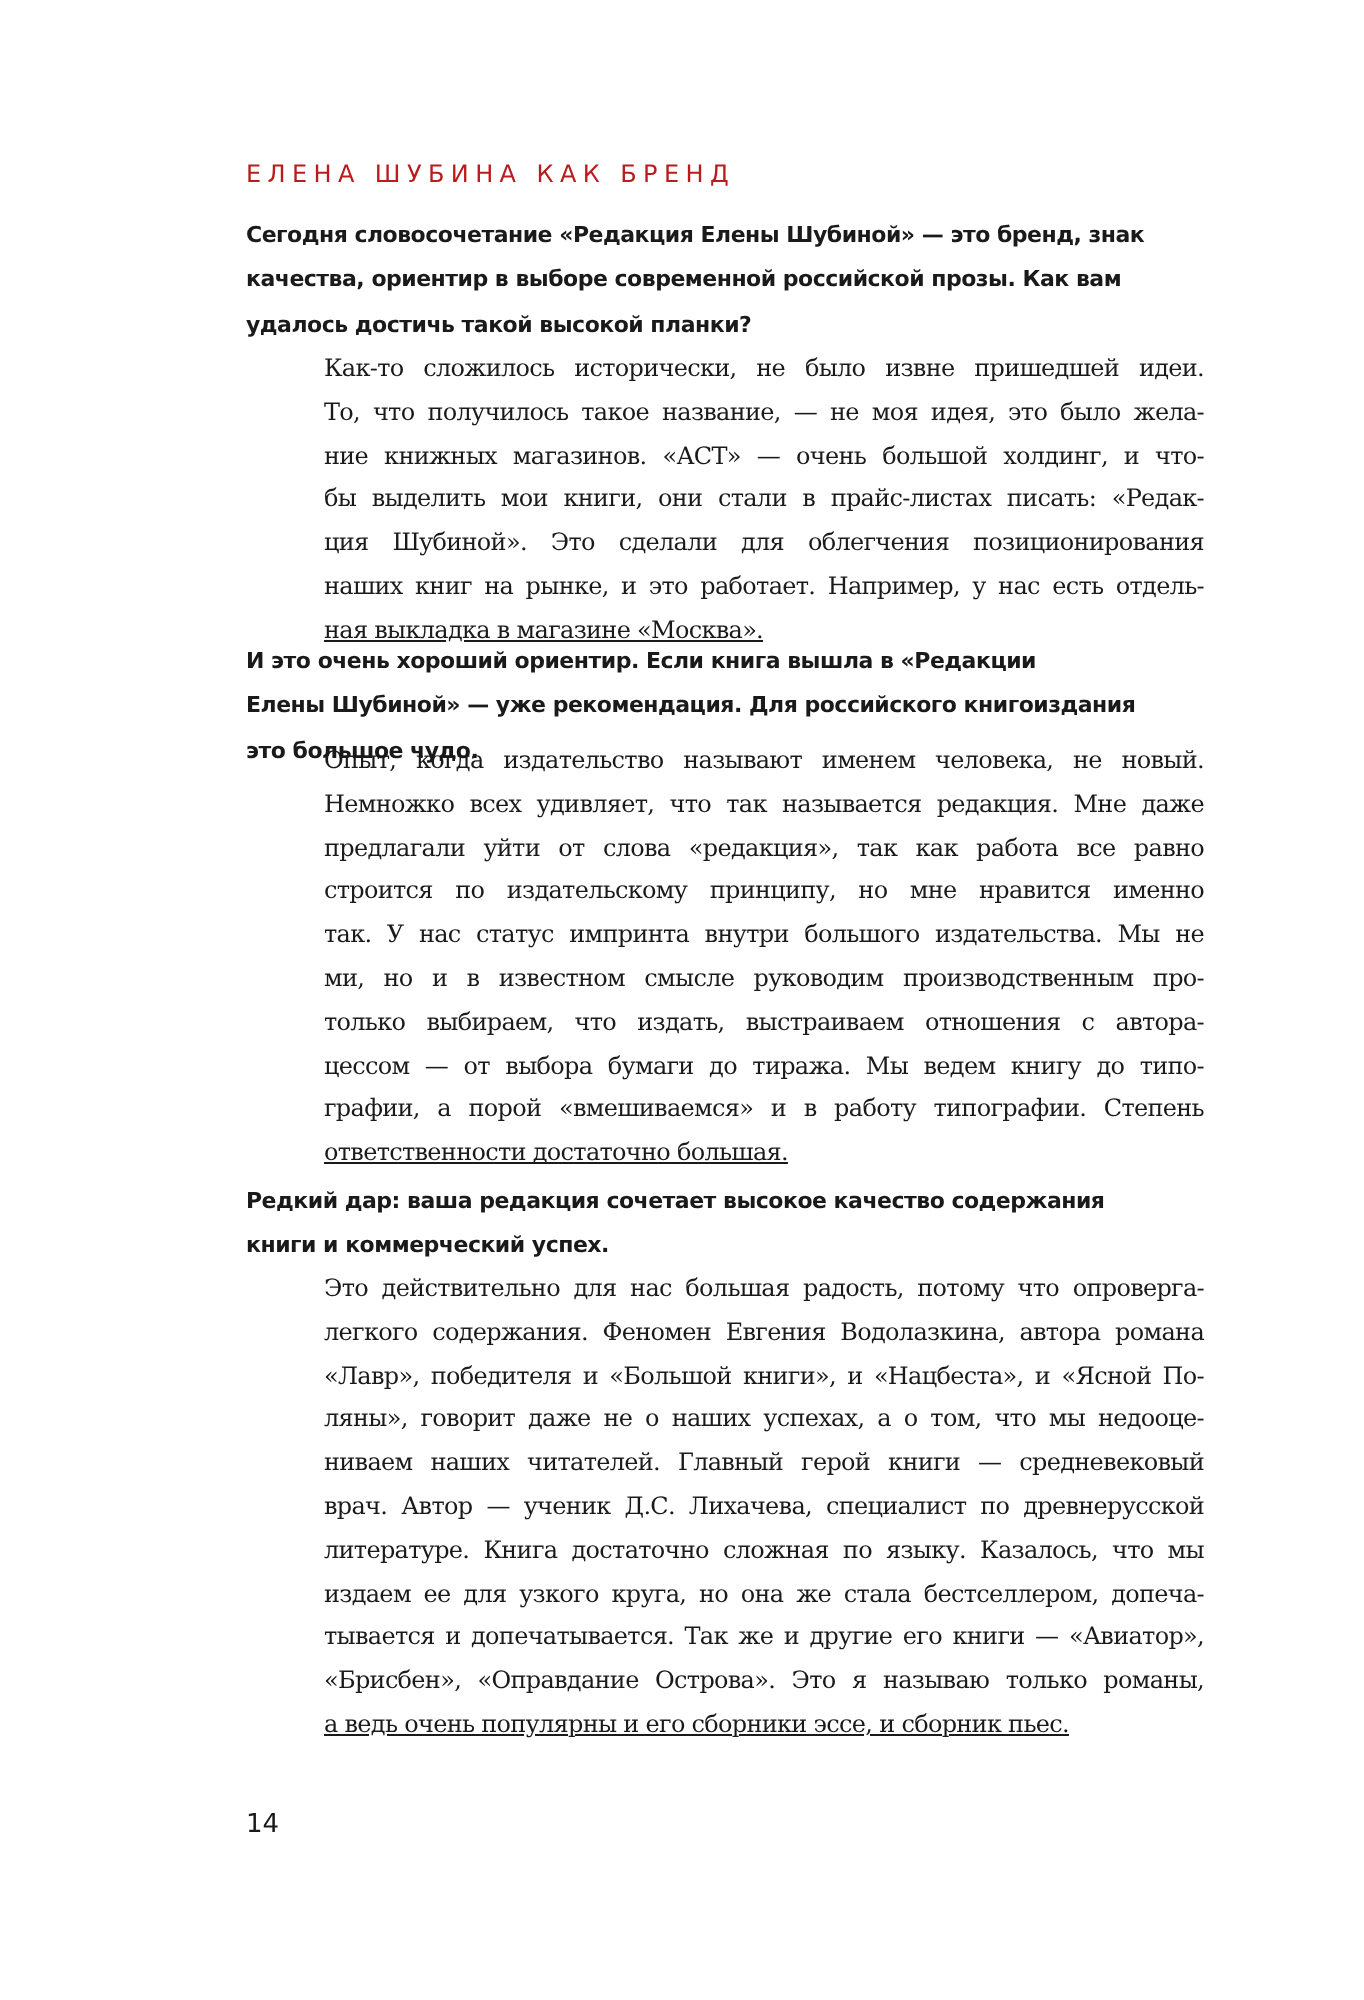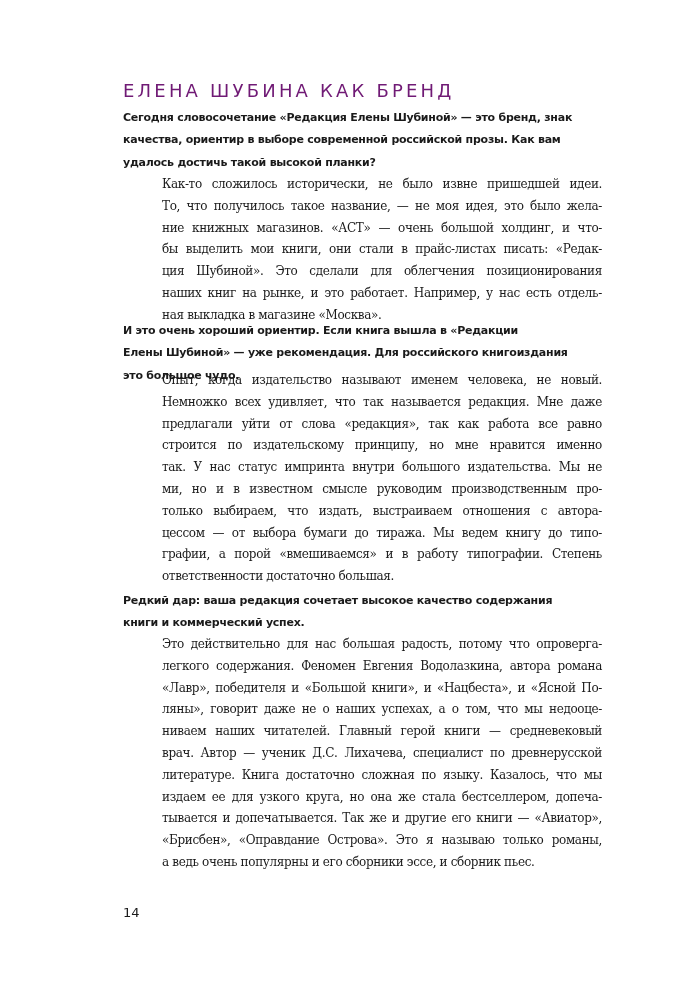"ЕЛЕНА ШУБИНА КАК БРЕНД" .heading { color: #701a75 -> #b91c1c; font-size: 18px -> 12px }
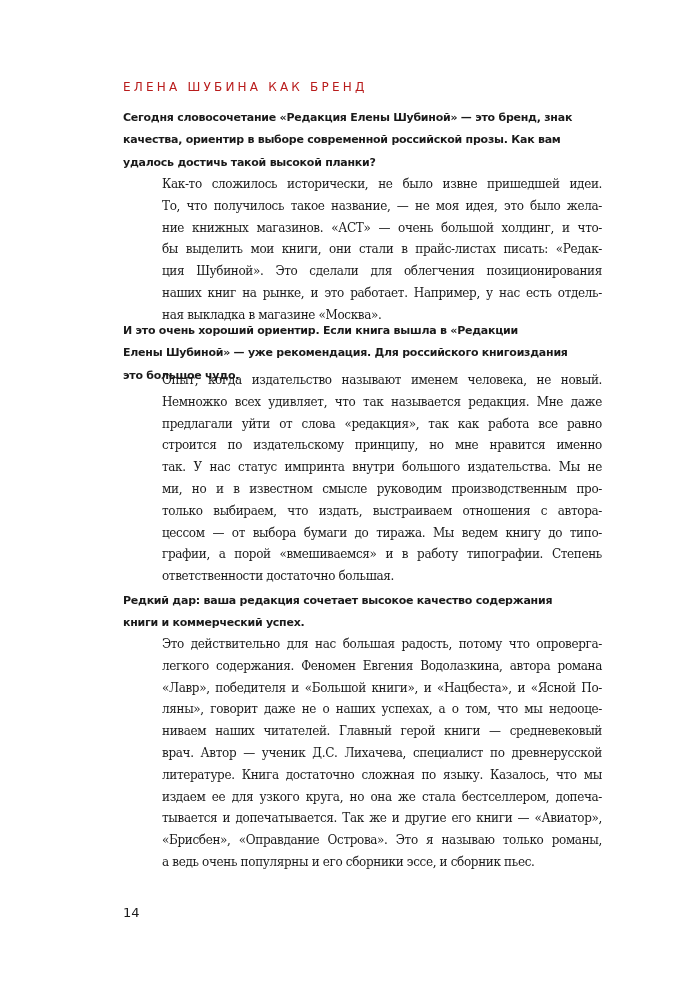"ная выкладка в магазине «Москва»." .a span.last { text-decoration: none -> underline }
